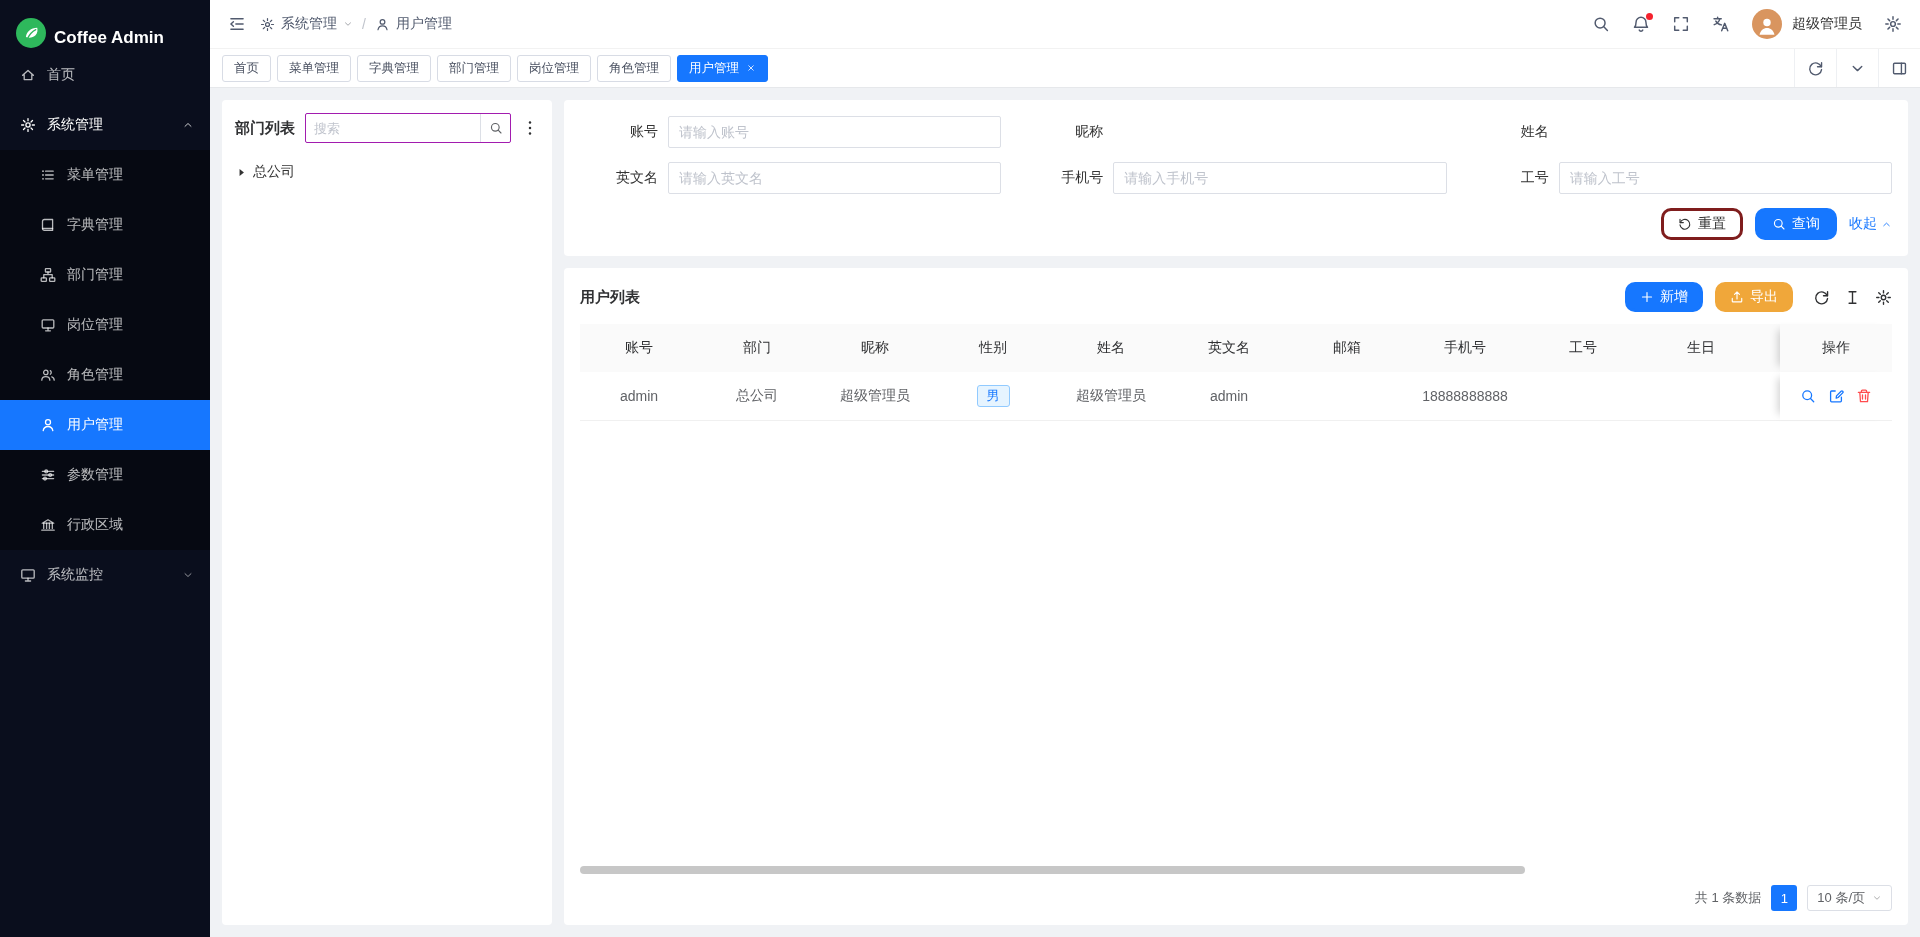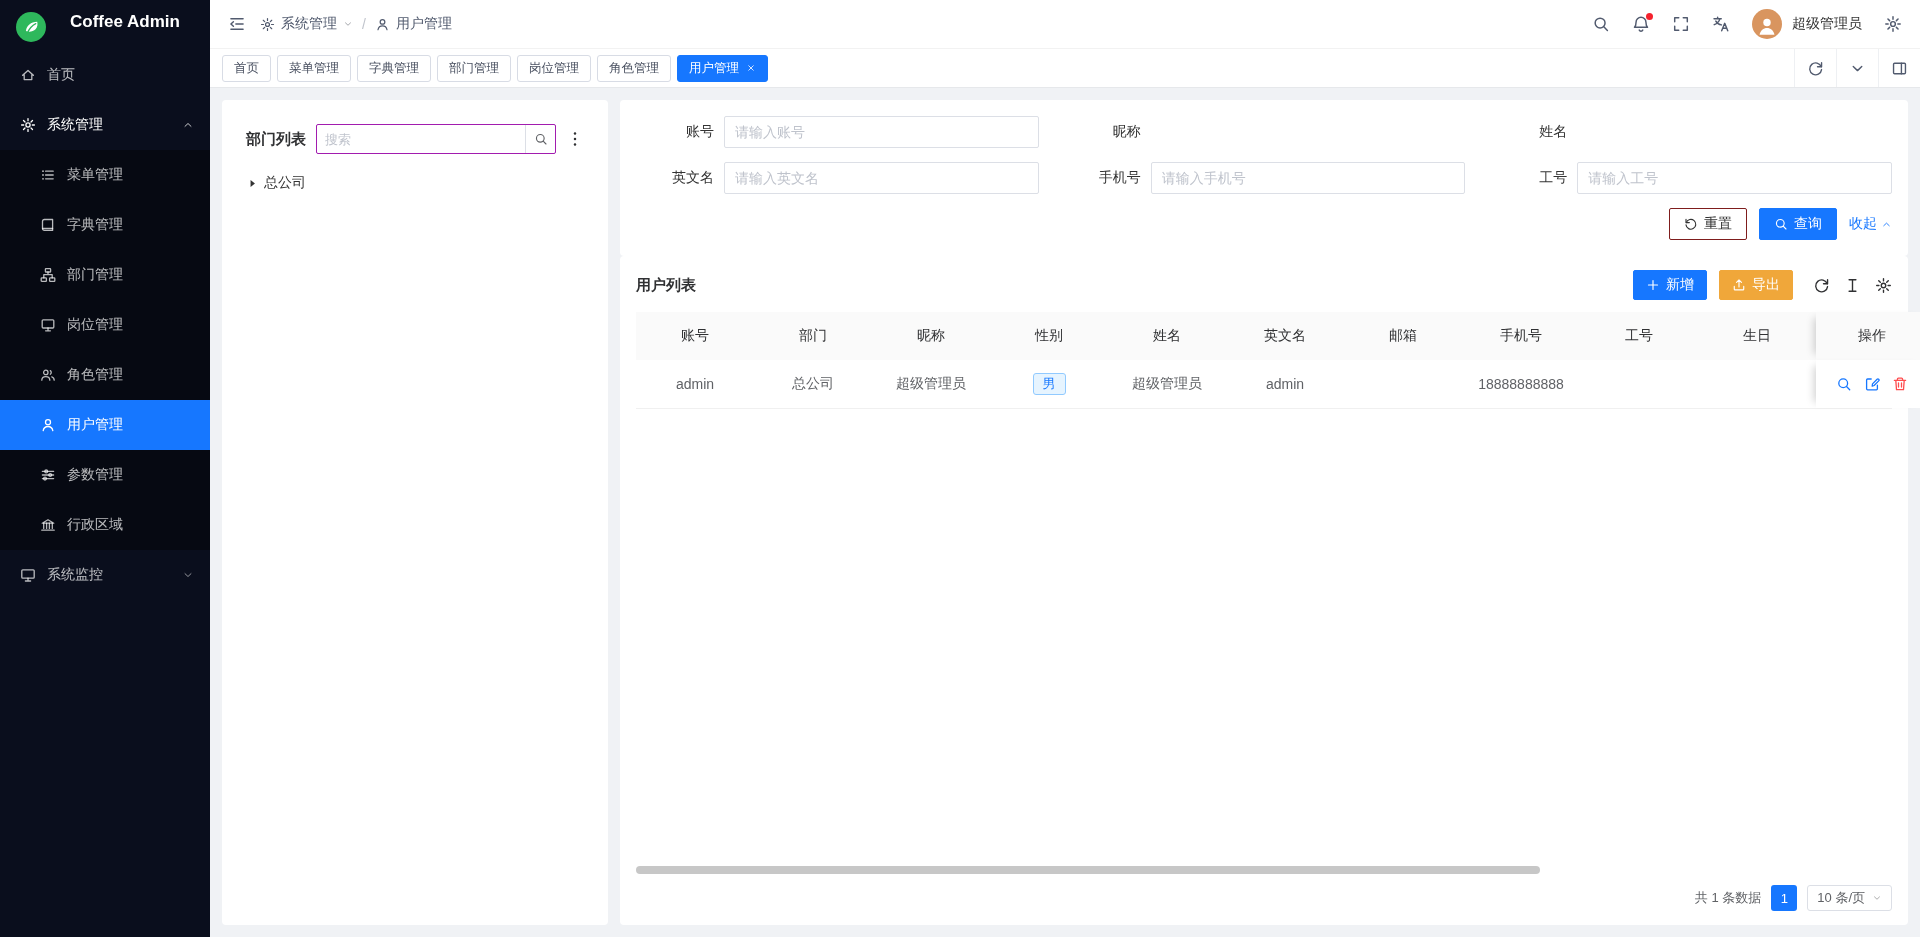"Coffee Admin" .logo { align-items: flex-start -> flex-end; gap: 24px -> 8px; padding: 12px 16px -> 0 16px }
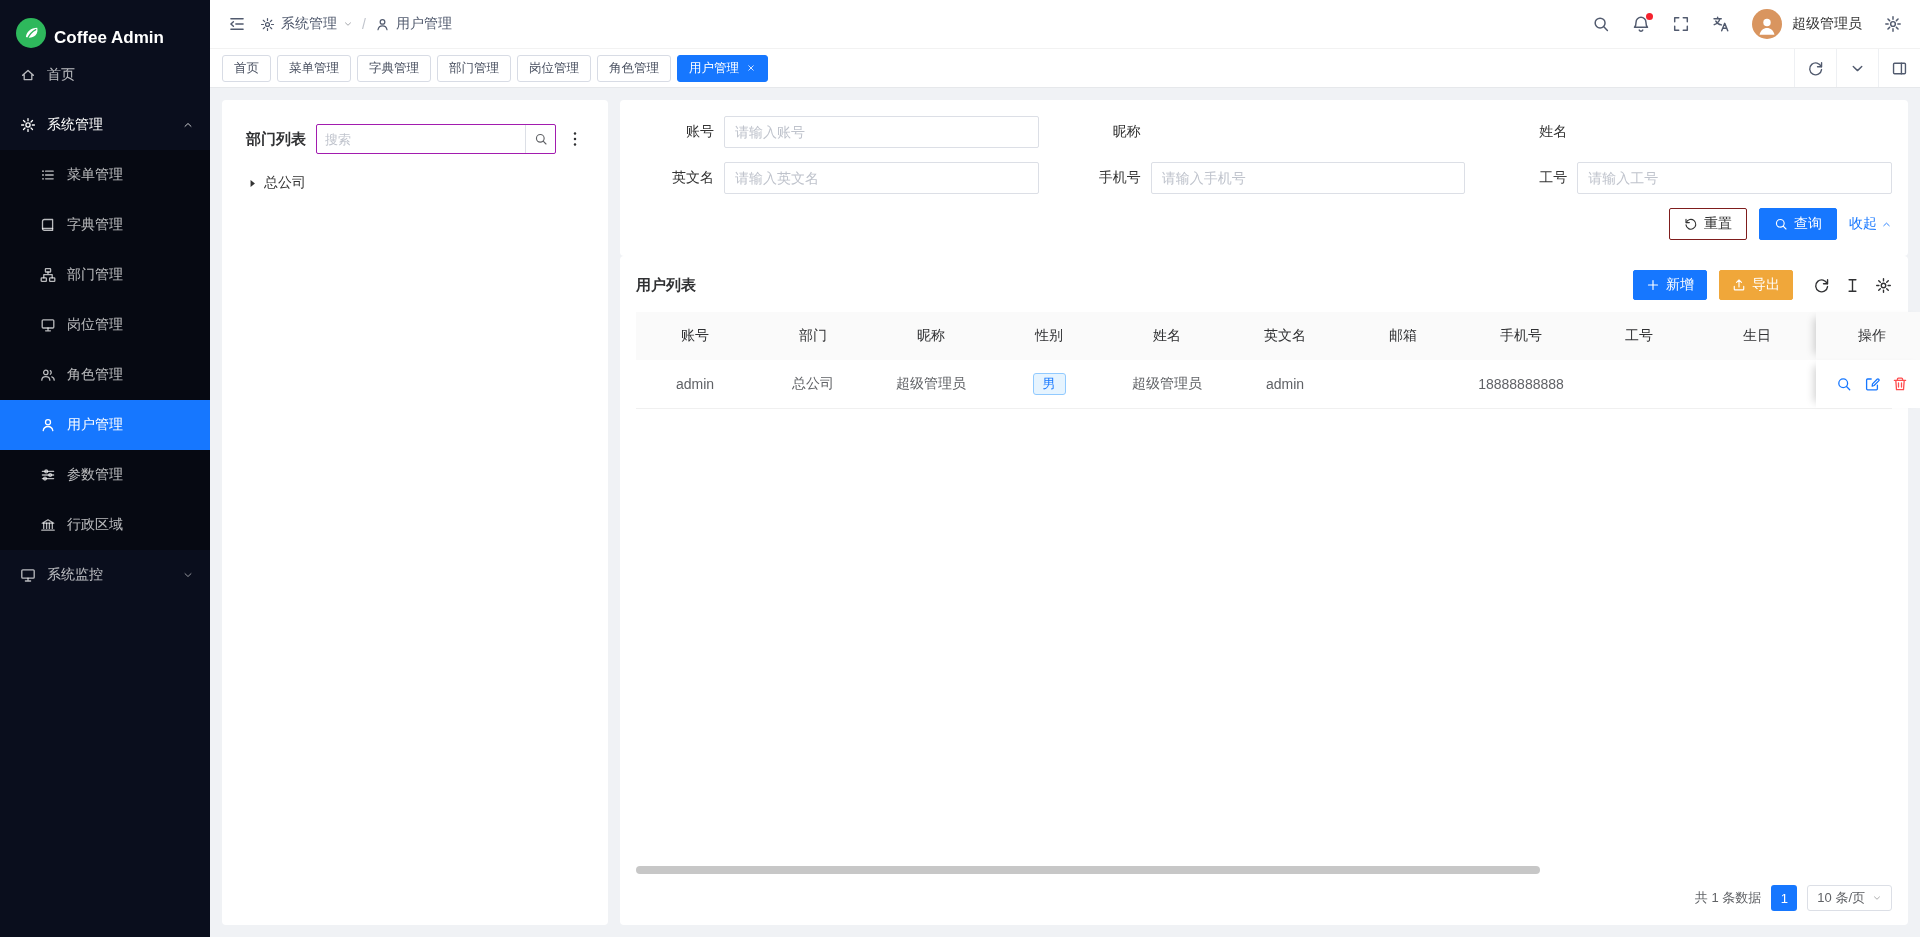"部门列表" .dept-card { padding: 24px -> 13px; width: 386px -> 330px }
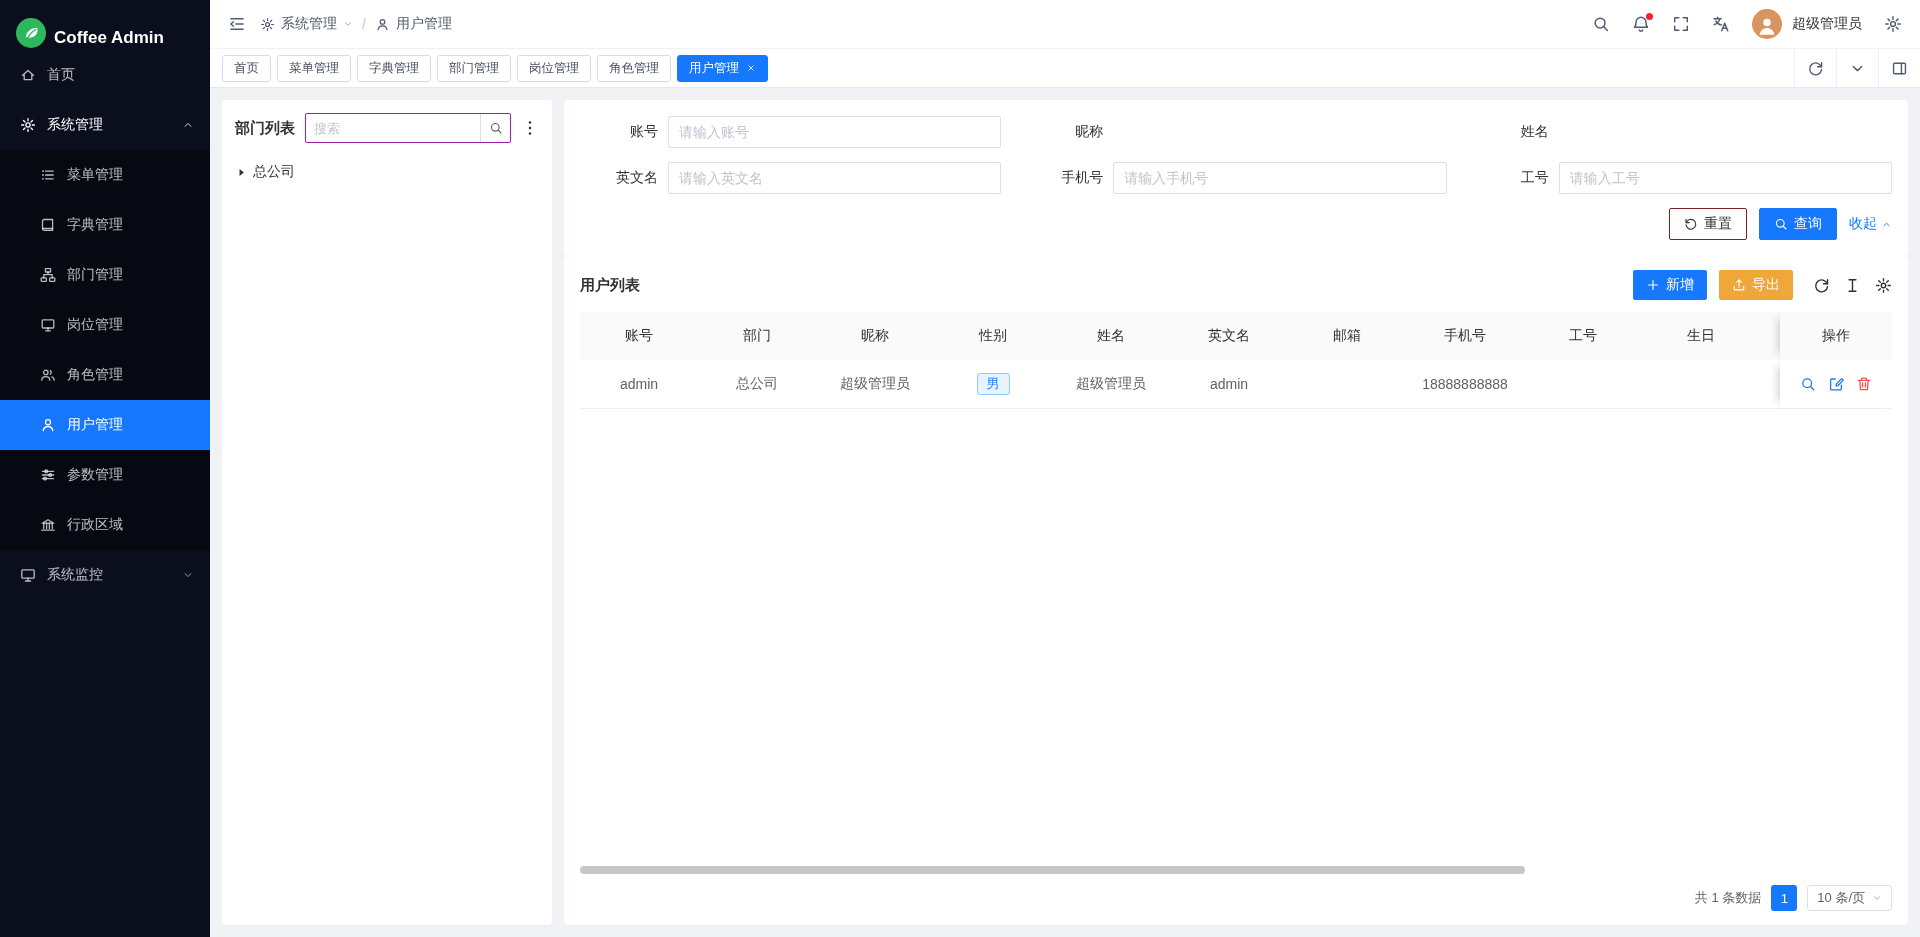"重置" .btn { border: 1px solid #7f1d1d -> 3px solid #7f1d1d; border-radius: 2px -> 10px }
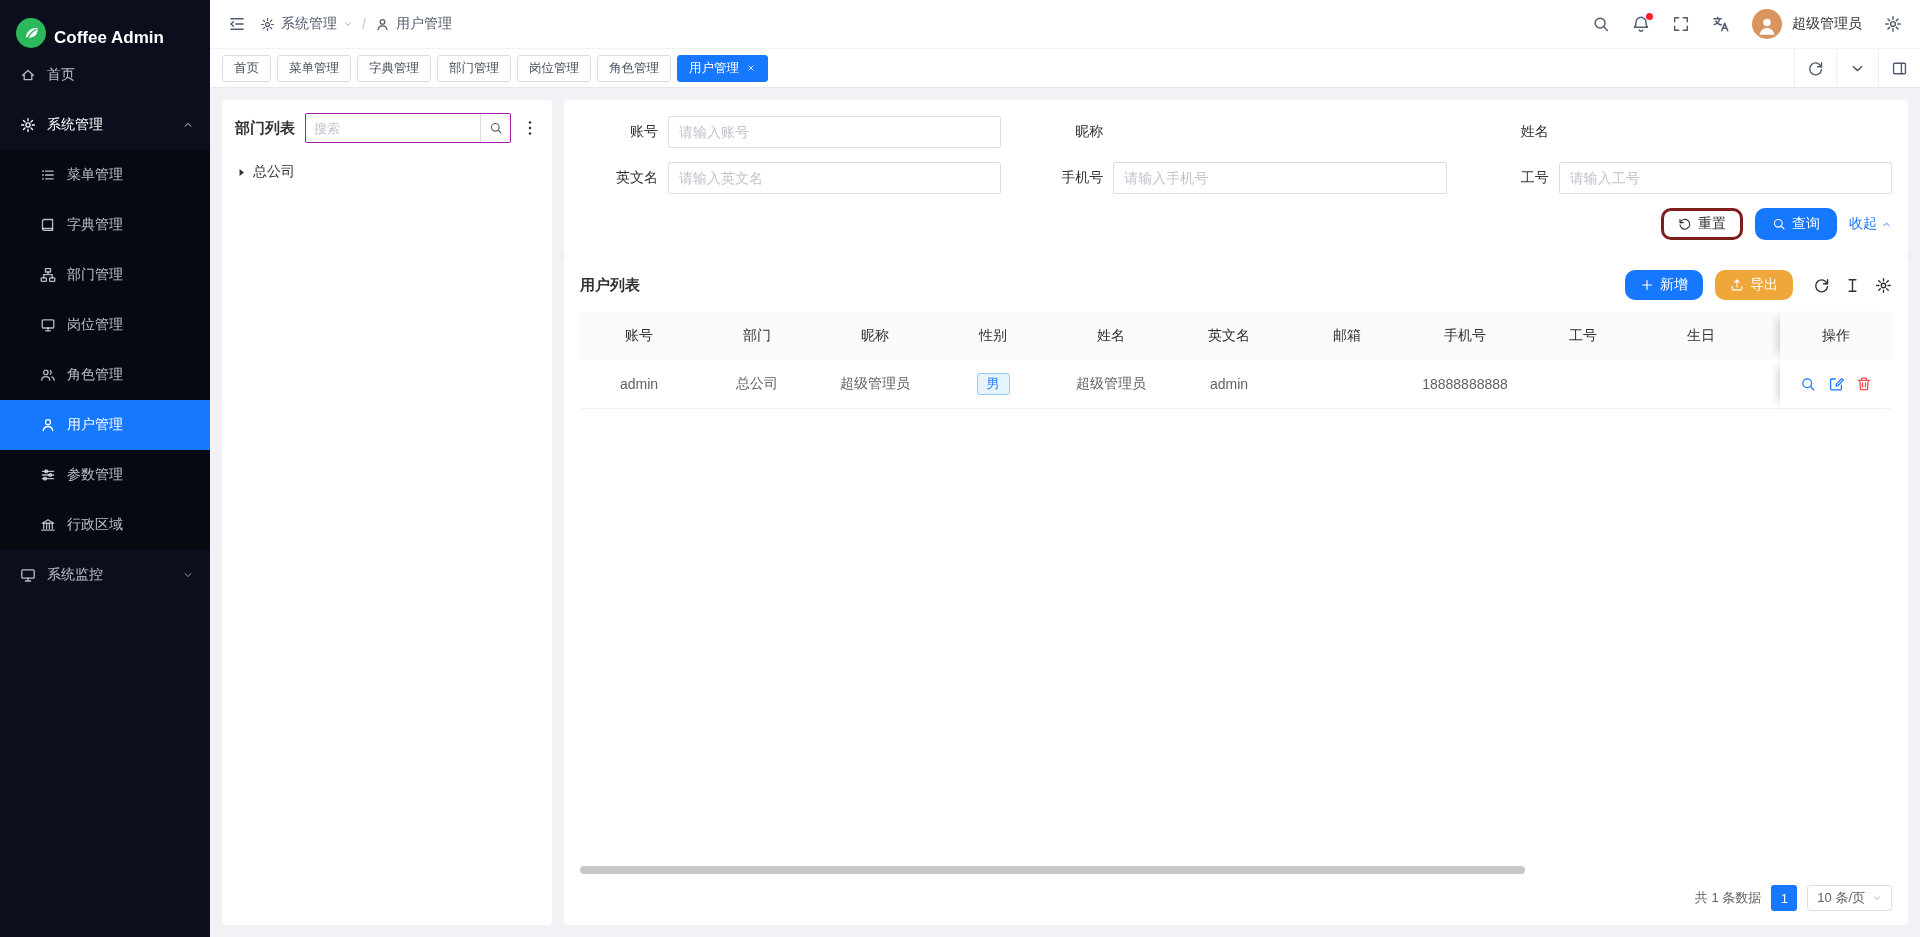"用户列表" .table-card { margin-top: none -> 12px }
